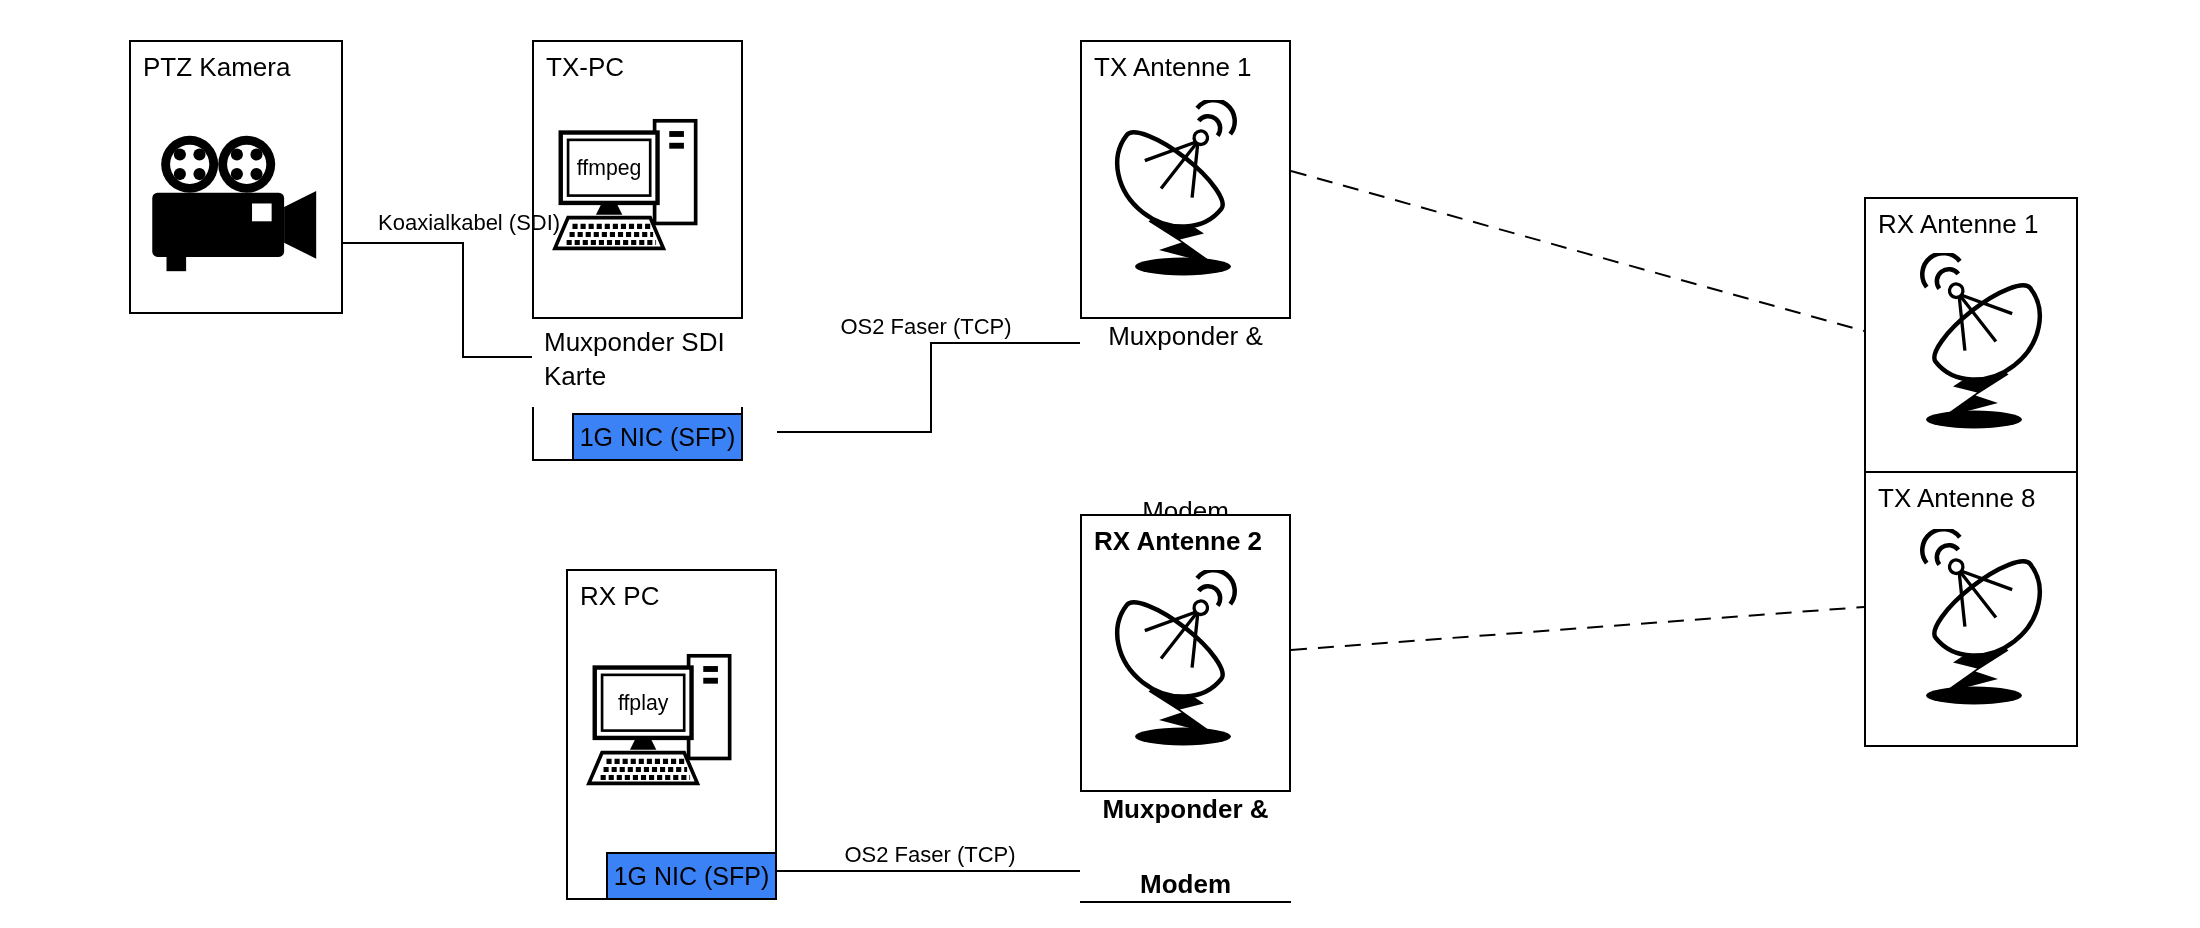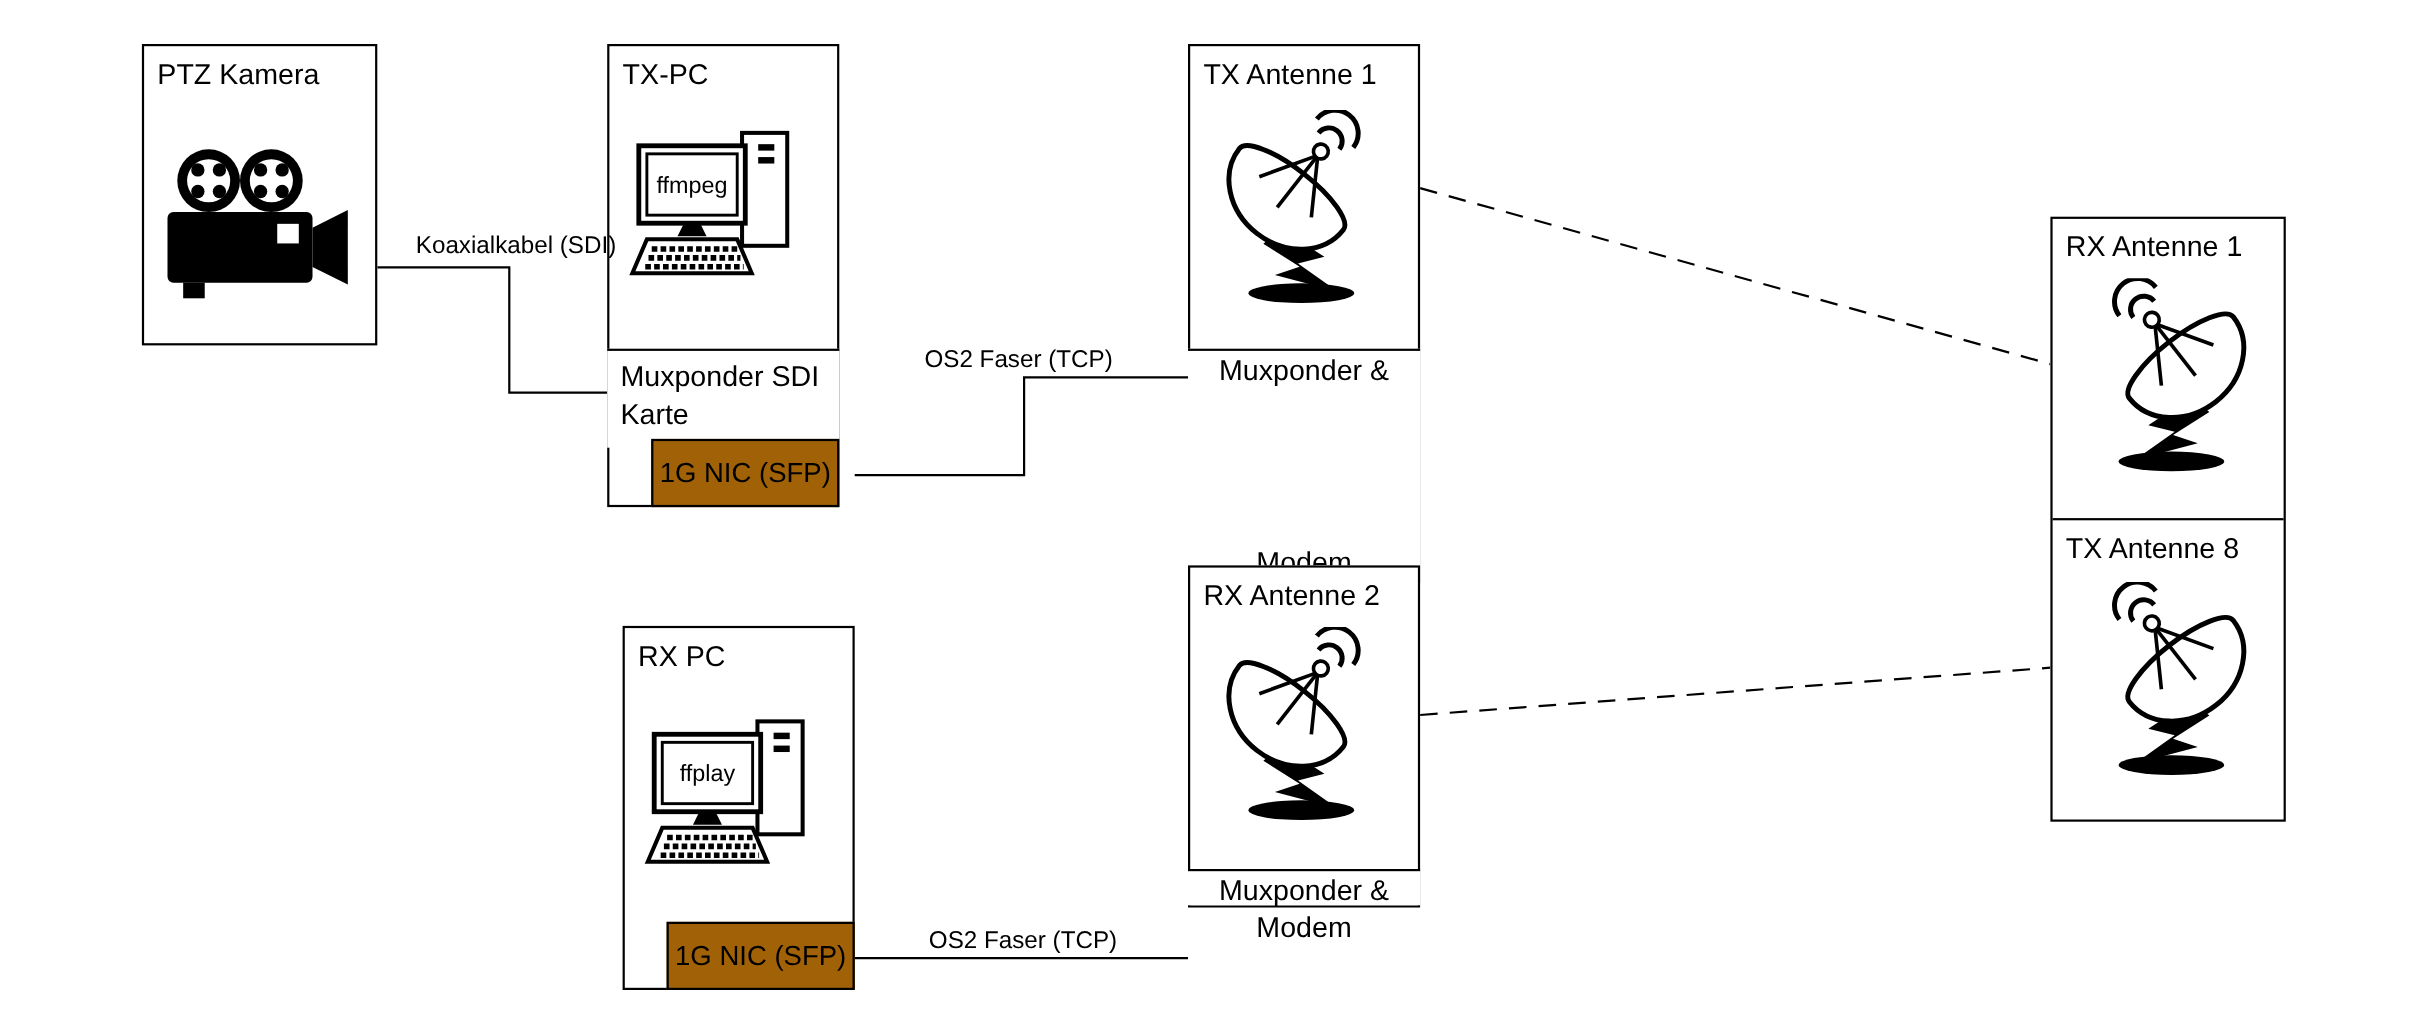"TX-PC" div.node { left: 552px -> 532px }
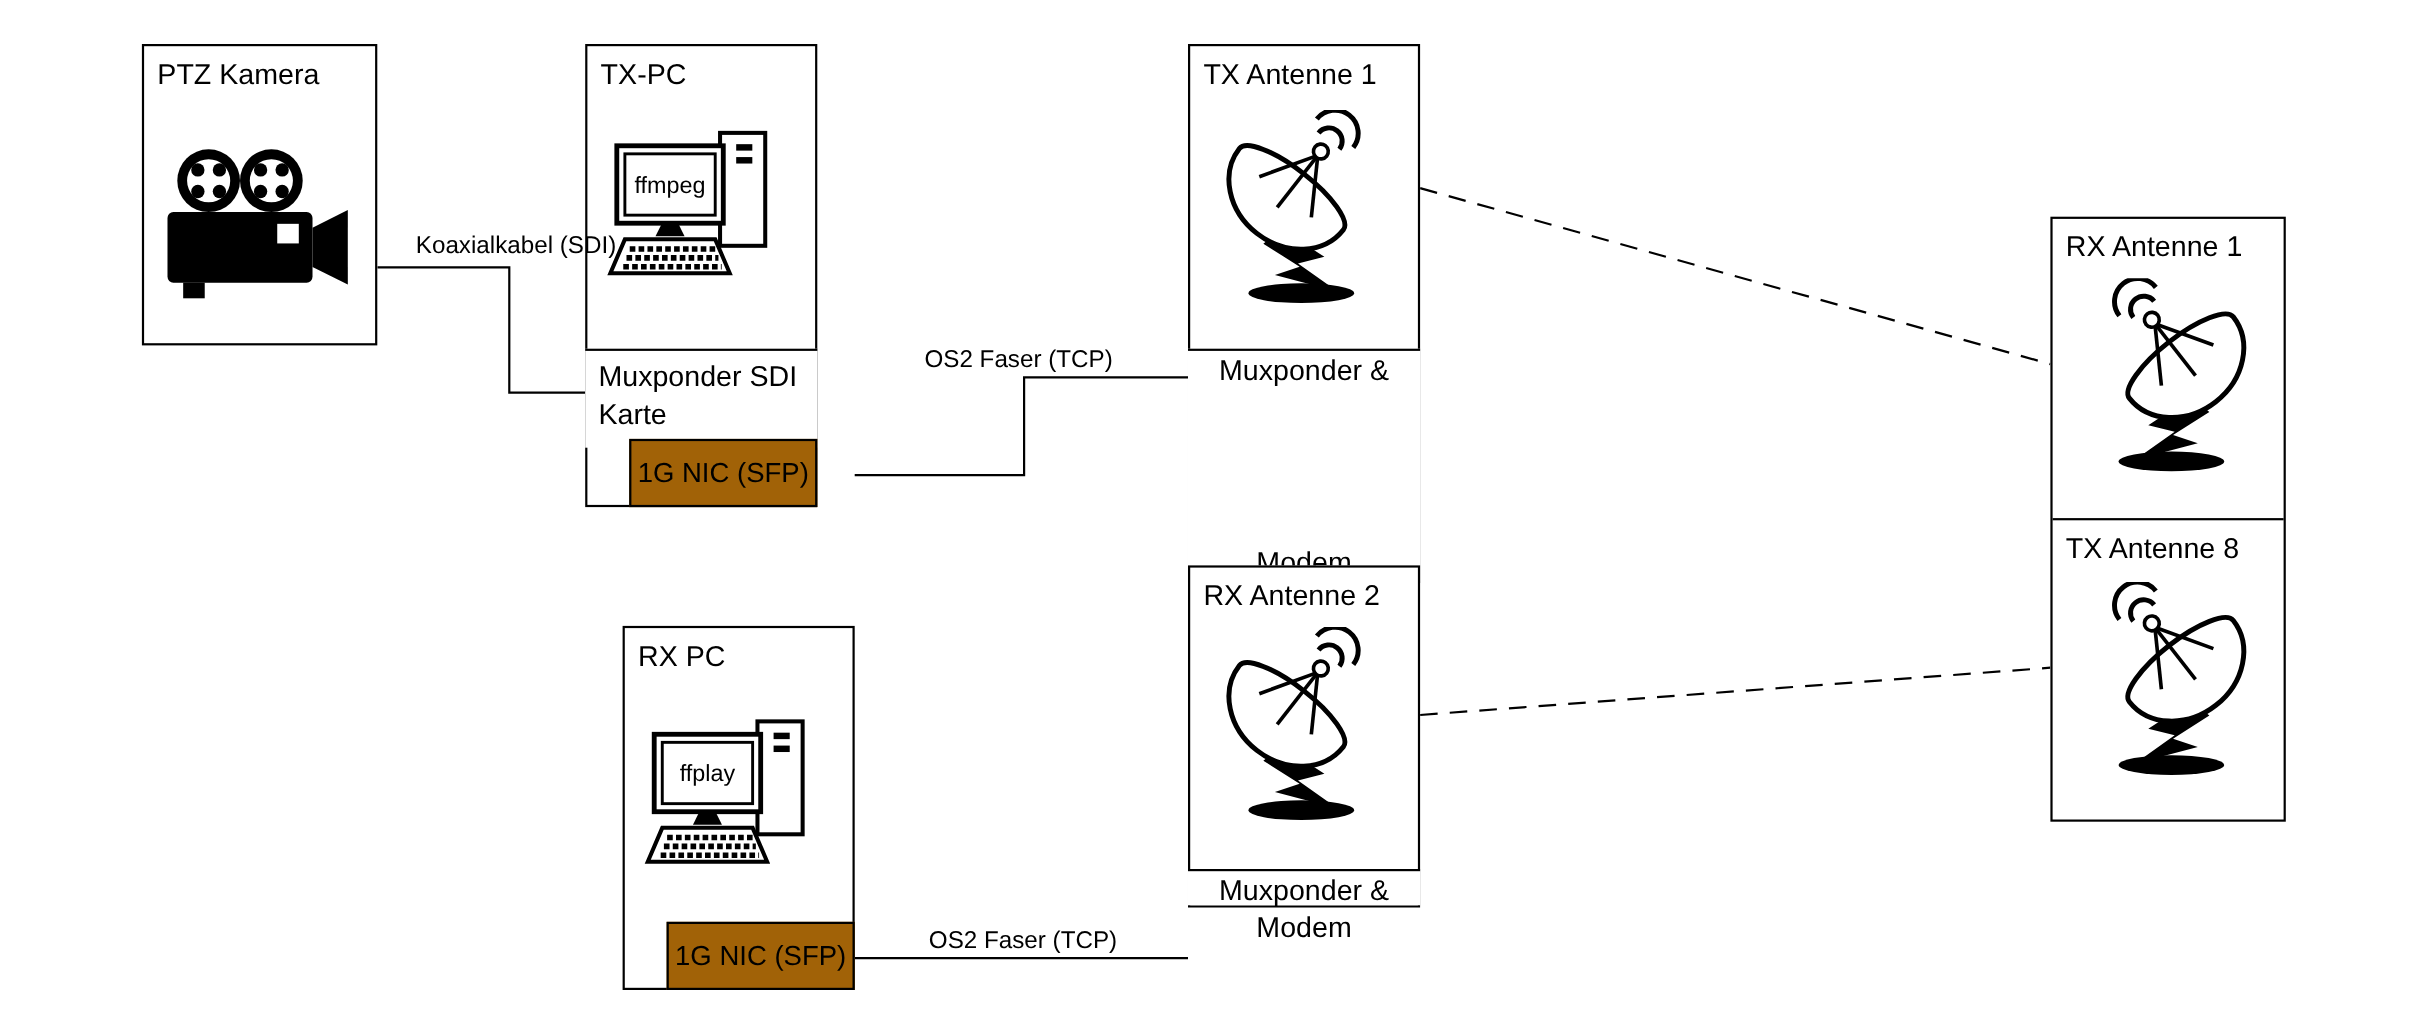"1G NIC (SFP)" .nic-box { background: #a16207 -> #3b82f6; height: 62px -> 48px }
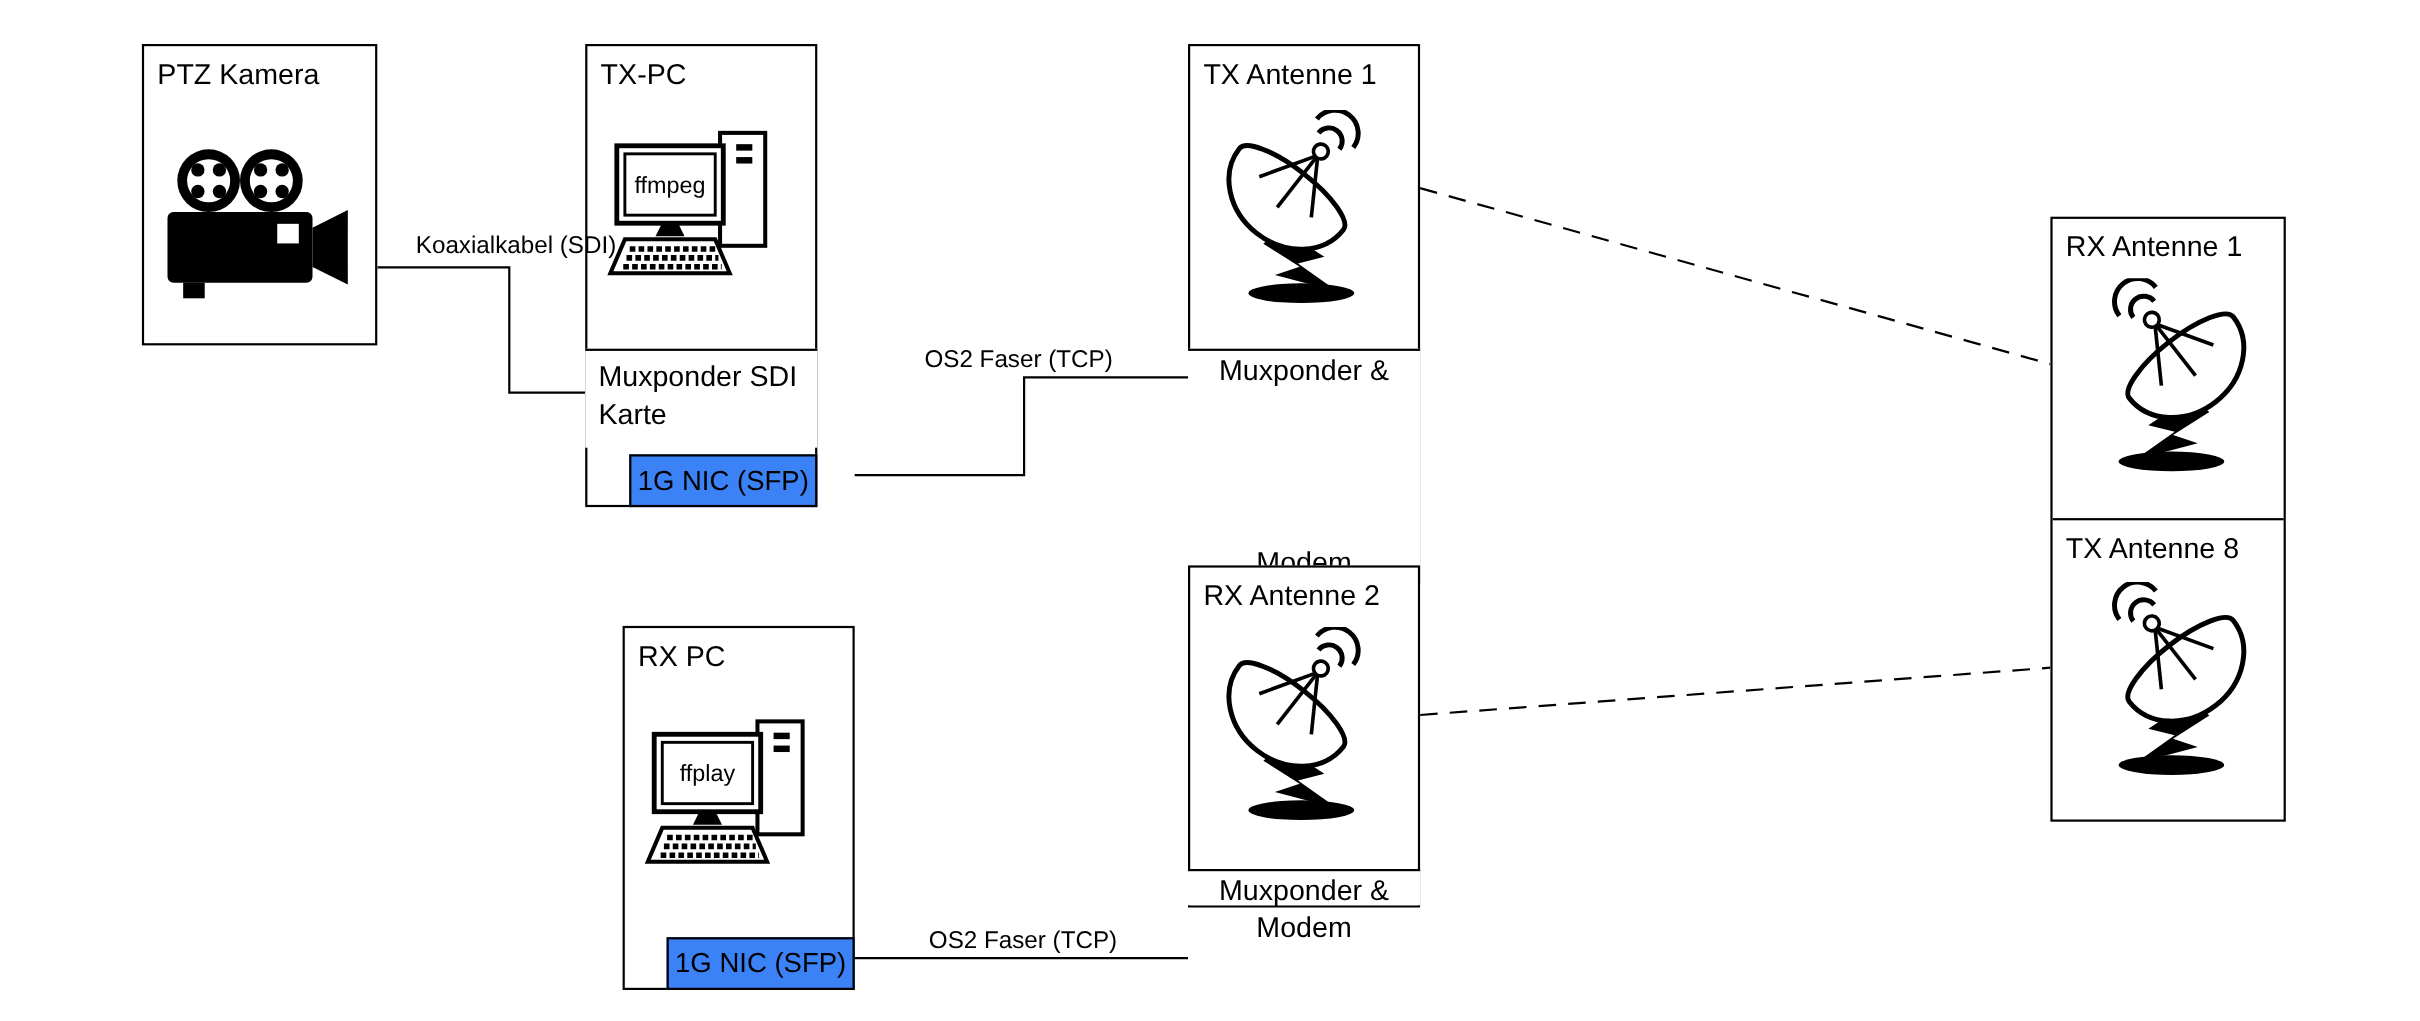"RX Antenne 2" div.node { font-weight: none -> bold; height: 311px -> 389px }
